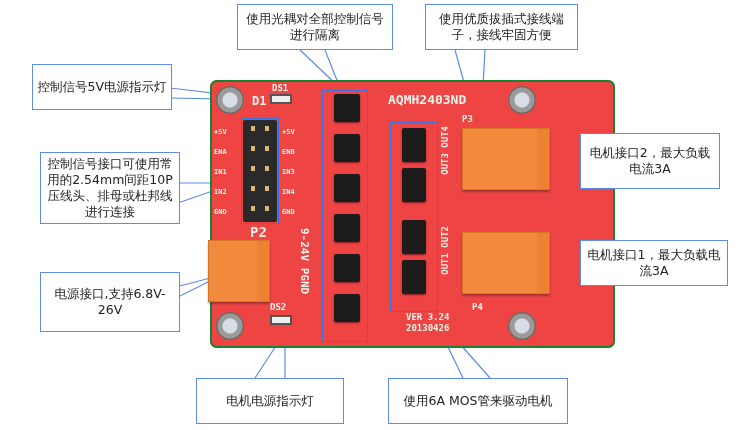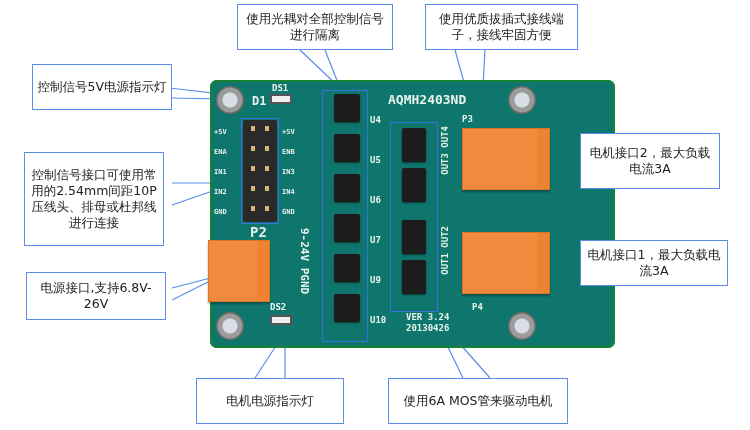"DS1" .board { background: #0f766e -> #ef4444 }
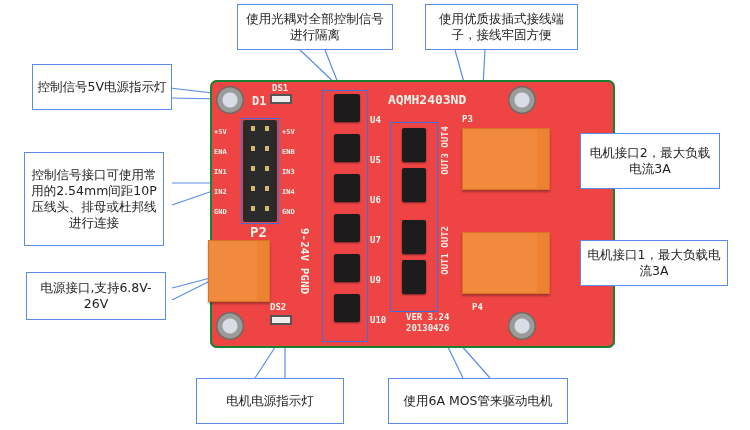"U4" div.silk { html: <div> <div>U4</div> <div>U5</div> <div>U6</div> <div>U7</div> <div>U9</div> <div>U10</div> </div> -> none }
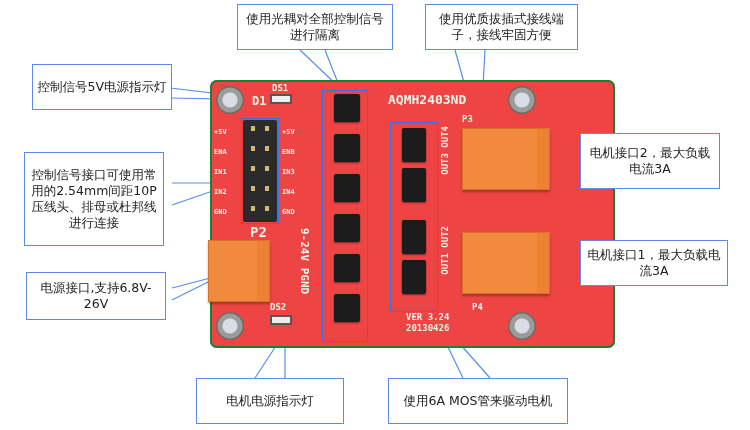"控制信号接口可使用常用的2.54mm间距10P压线头、排母或杜邦线进行连接" div.callout { height: 94px -> 72px; left: 24px -> 40px }
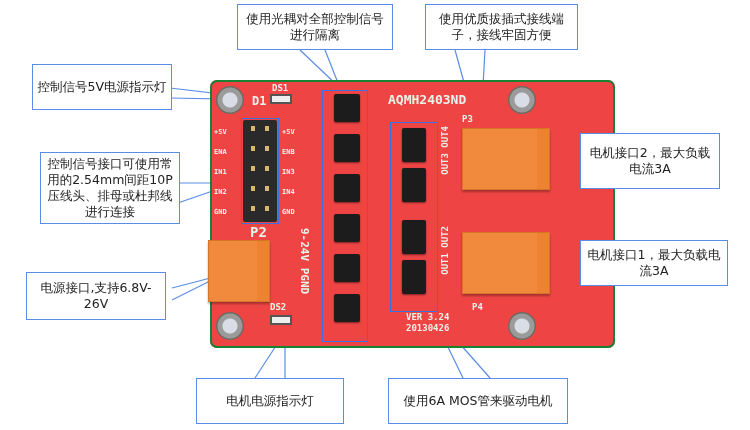"电源接口,支持6.8V-26V" div.callout { height: 48px -> 60px; left: 26px -> 40px }
